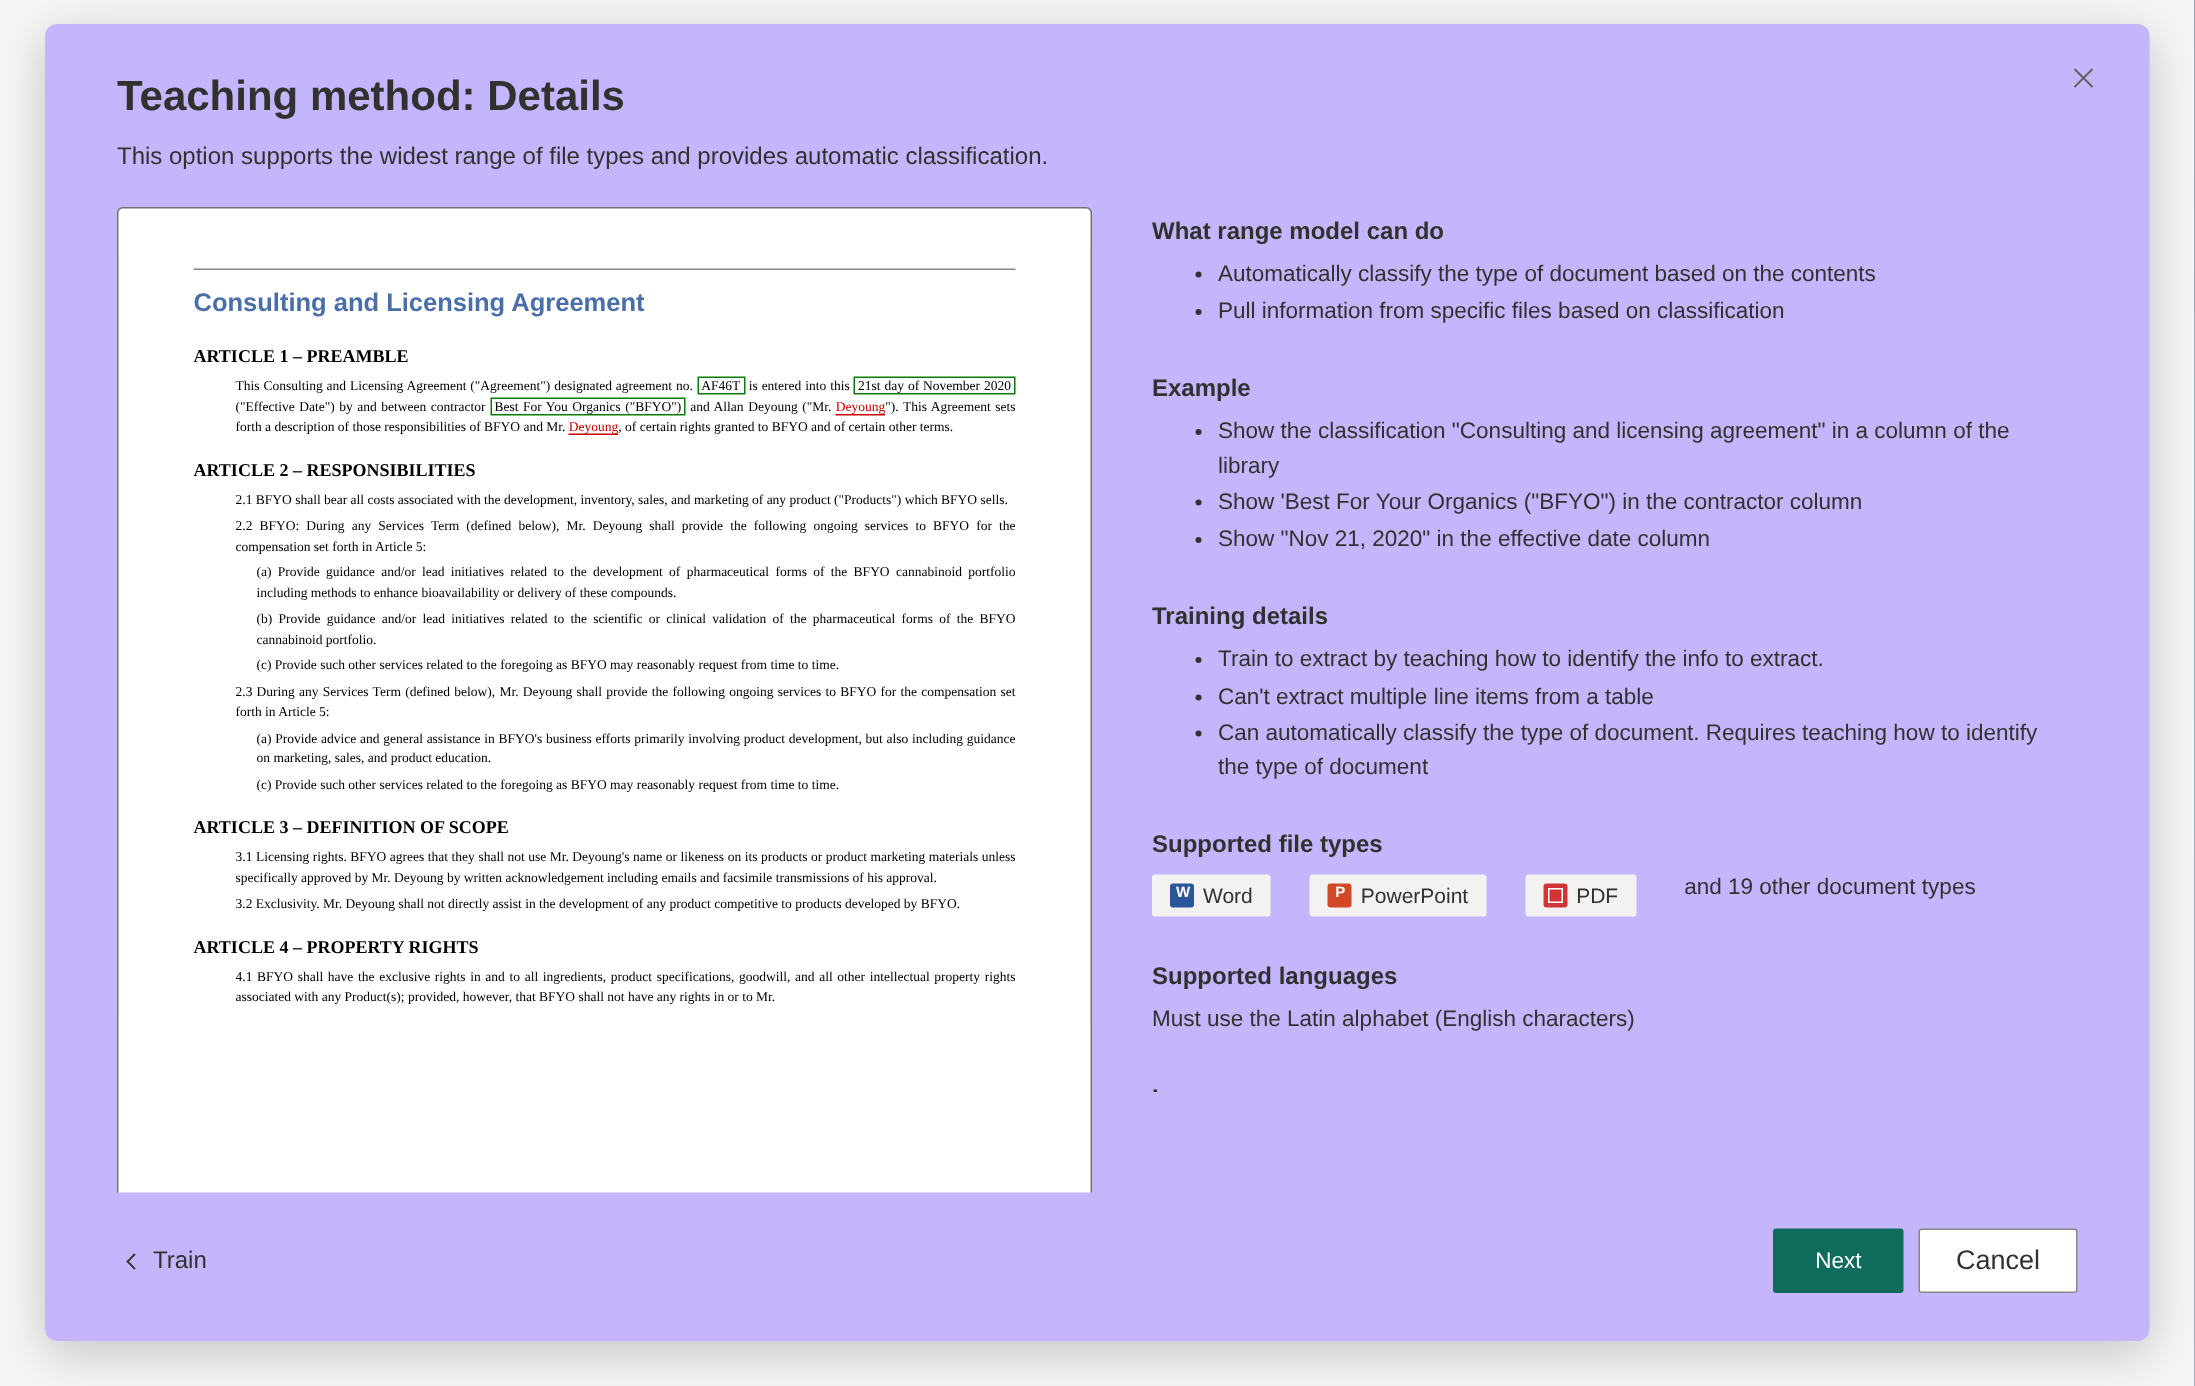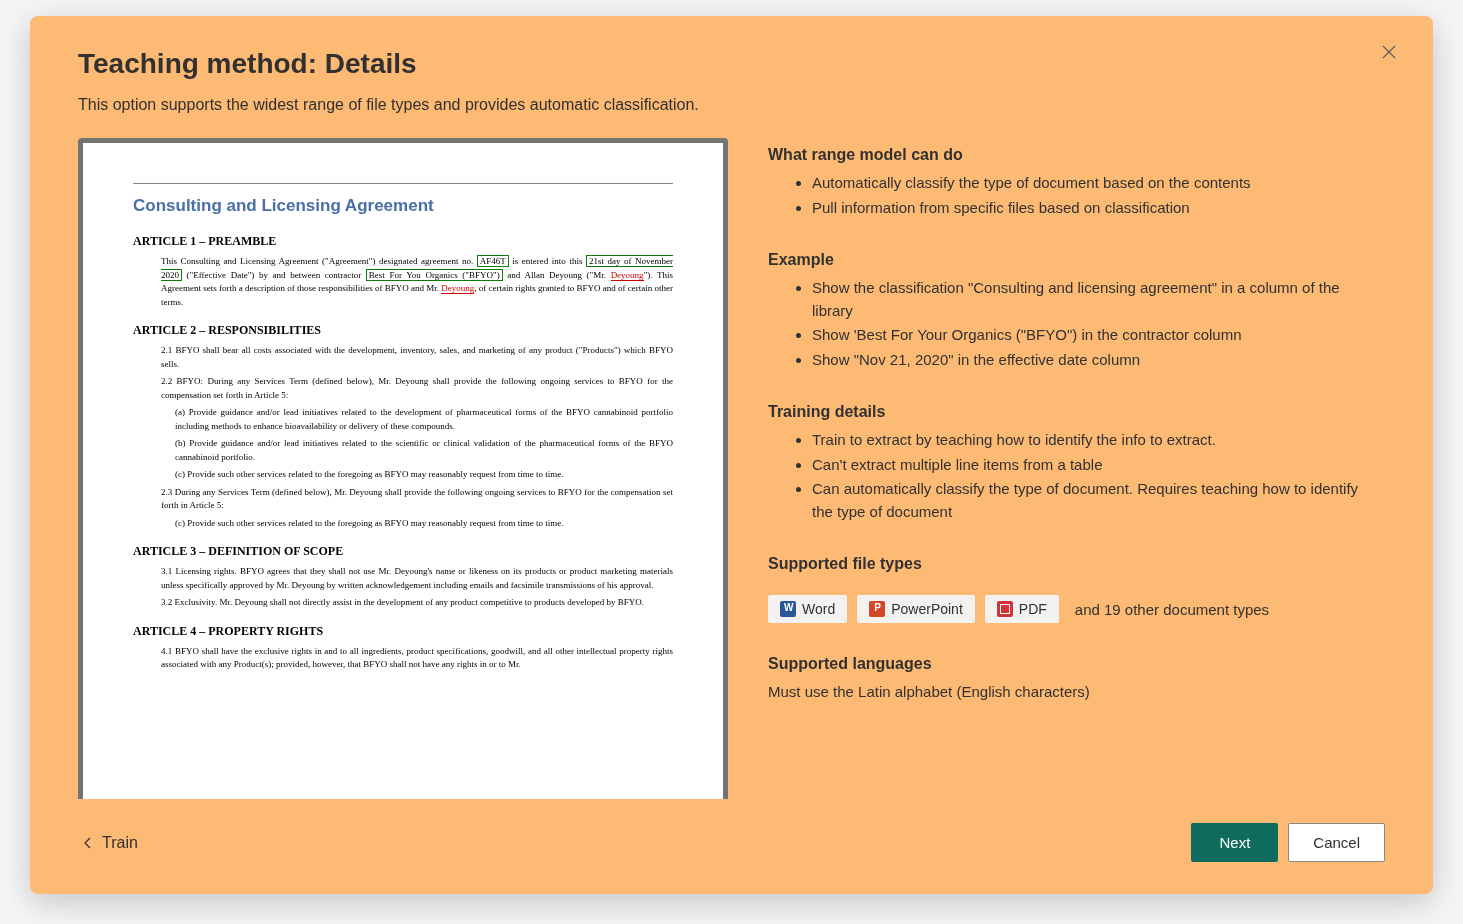"Teaching method: Details" .modal { background: #fdba74 -> #c4b5fd }
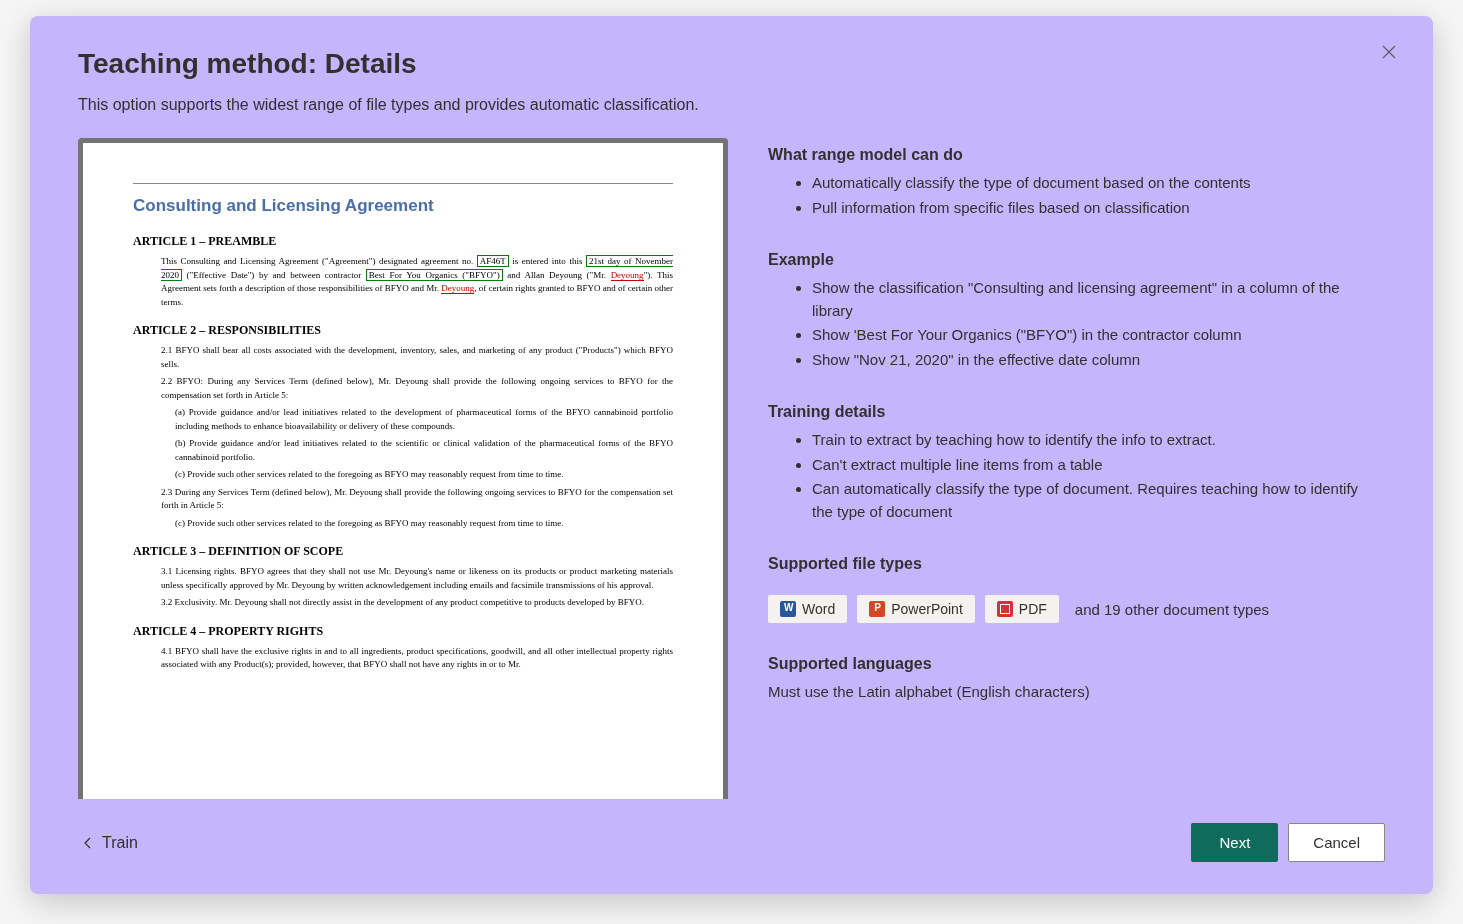"Consulting and Licensing Agreement" .preview-panel { border: 5px solid #737373 -> 1px solid #737373 }
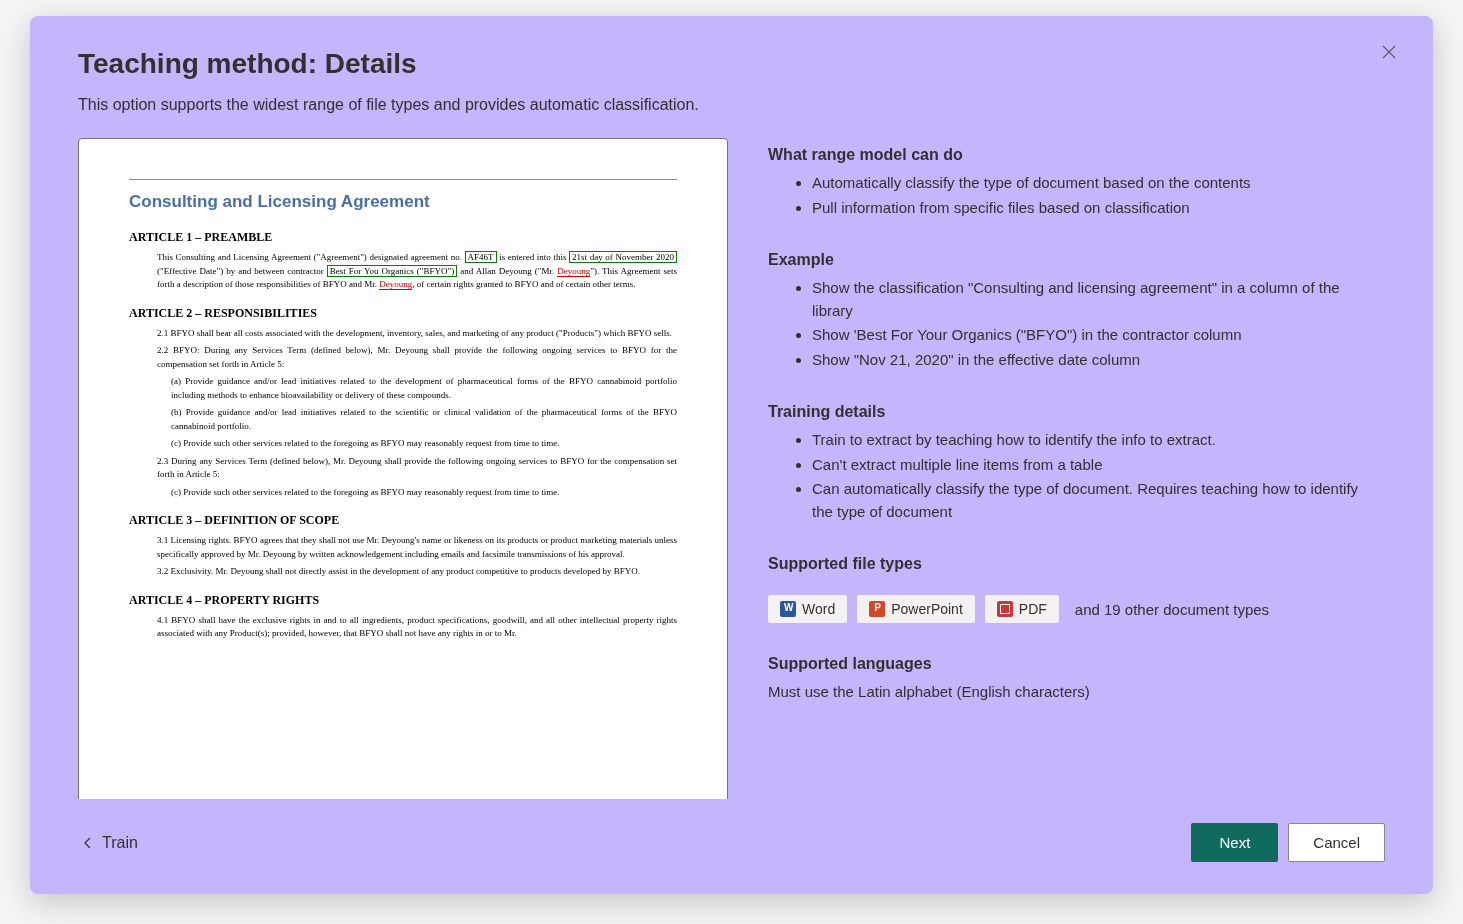"(a) Provide advice and general" div.doc-text { html: none -> <div>(a) Provide advice and general assistance in BFYO's business efforts primarily involving product development, but also including guidance on marketing, sales, and product education.</div> }
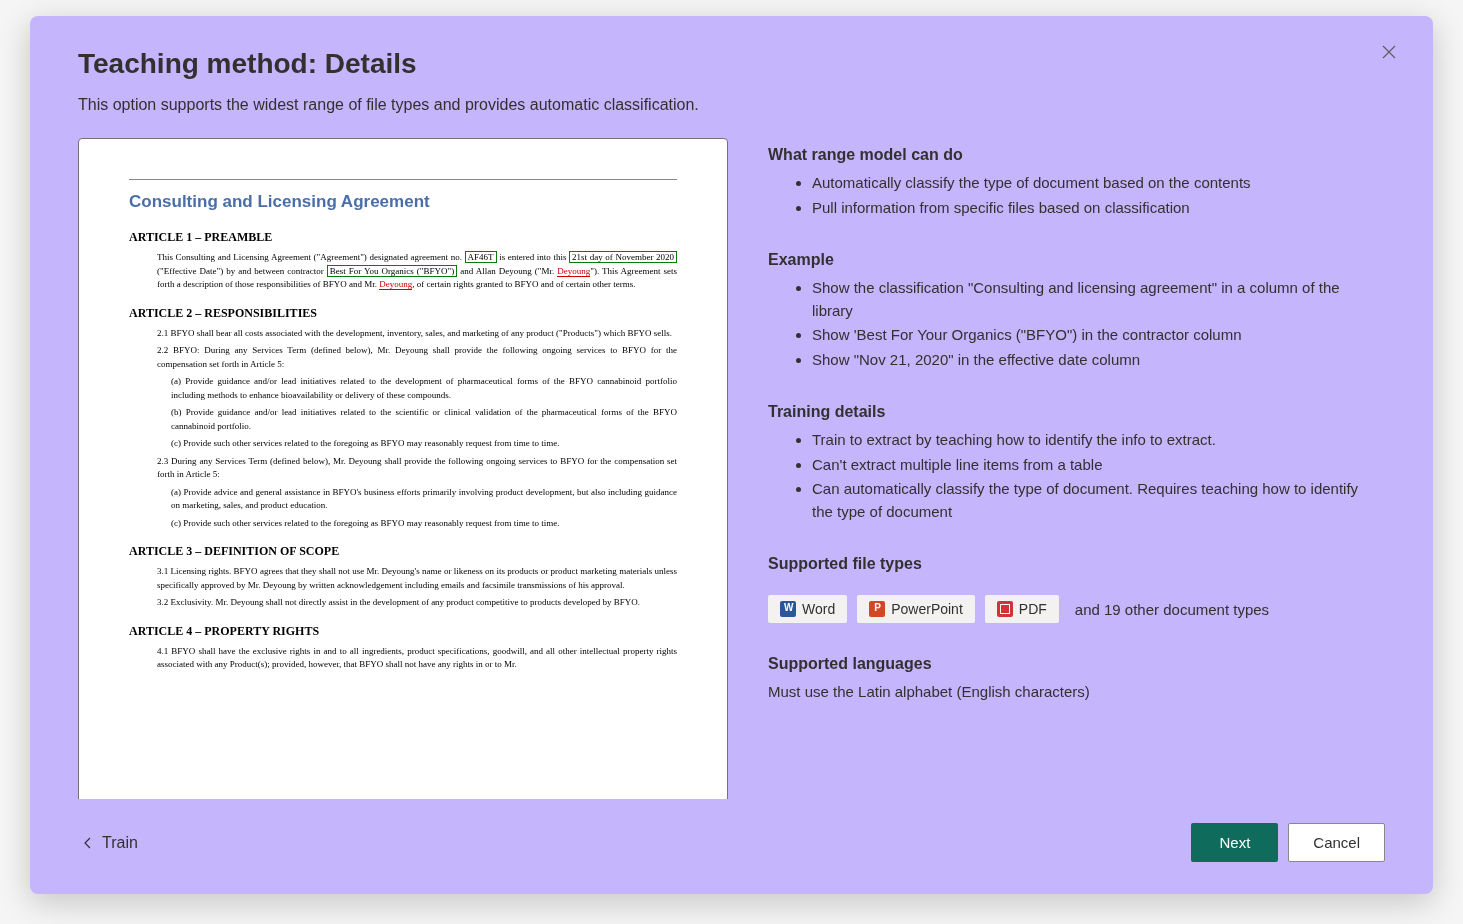"Word" .file-types { align-items: center -> none; gap: 10px -> 26px; margin-top: 22px -> 10px }
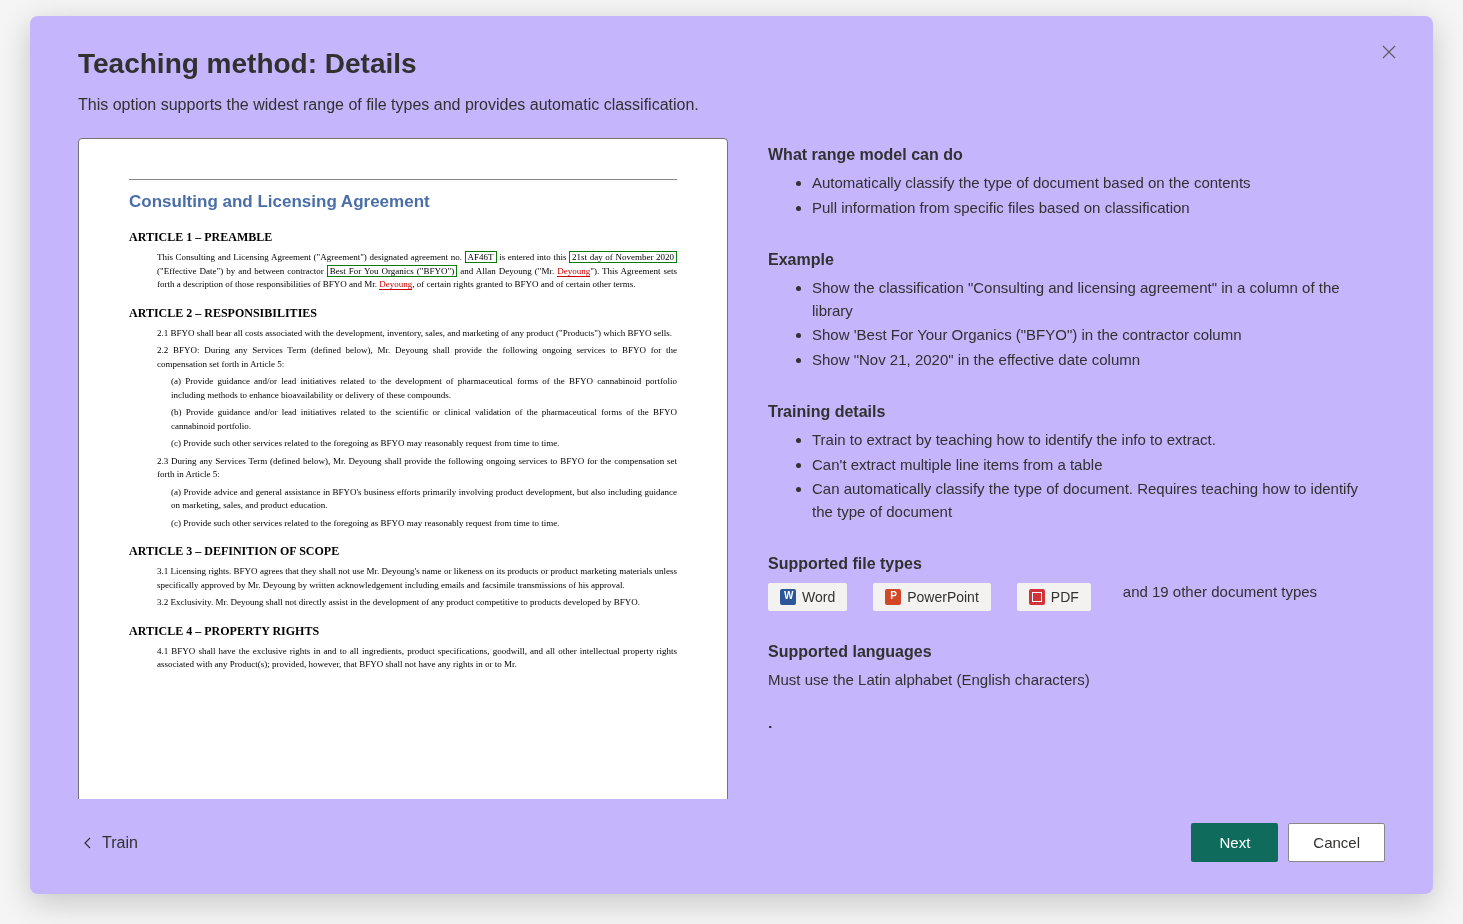"Cancel" .btn-secondary { font-size: 15px -> 18px }
